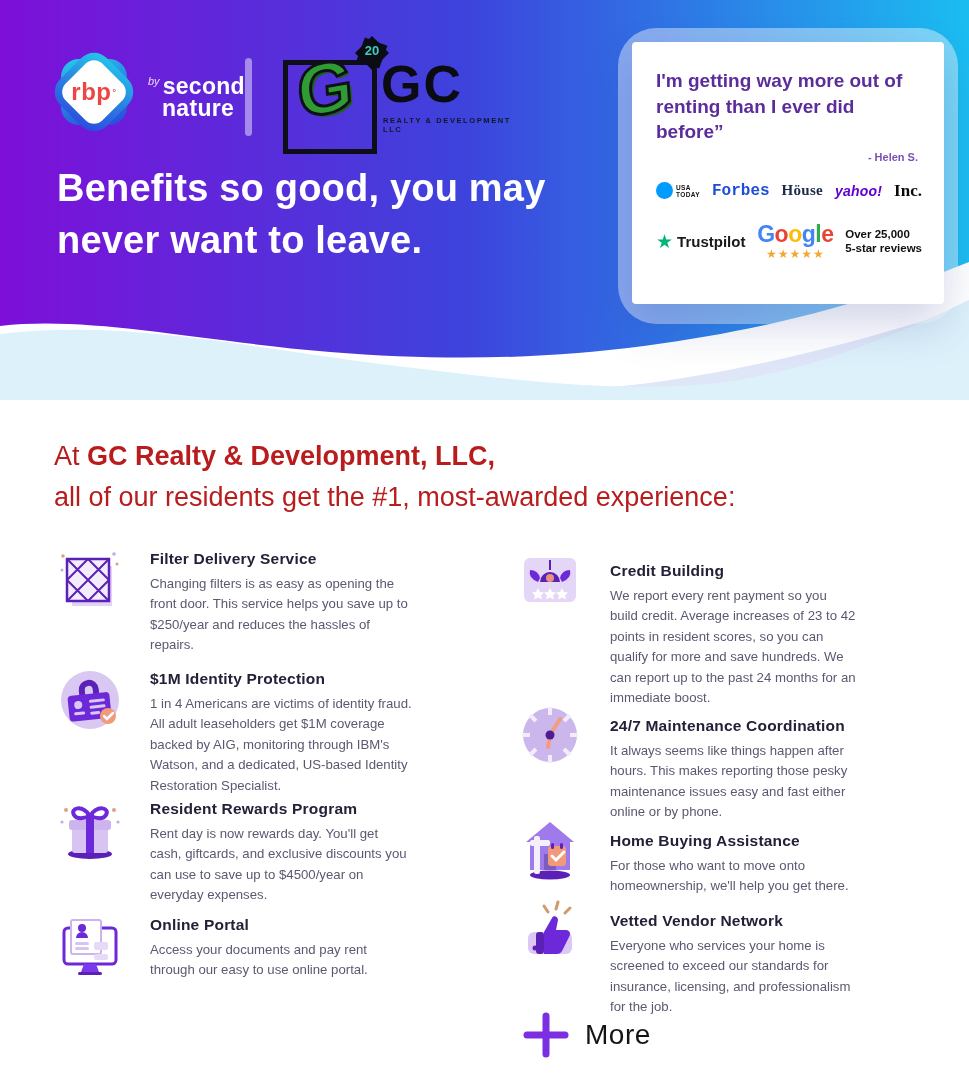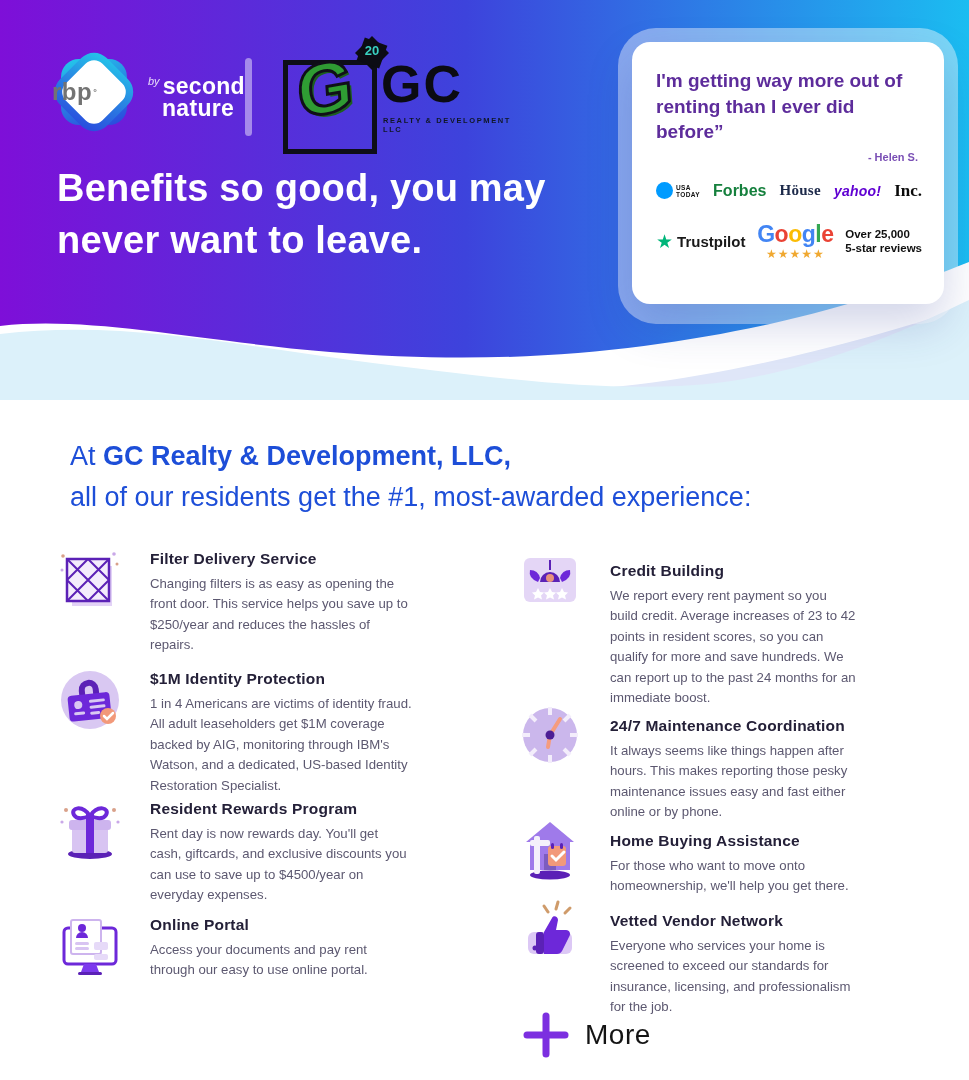"rbp" .rbp-text { color: #737373 -> #ef4444; justify-content: none -> center }
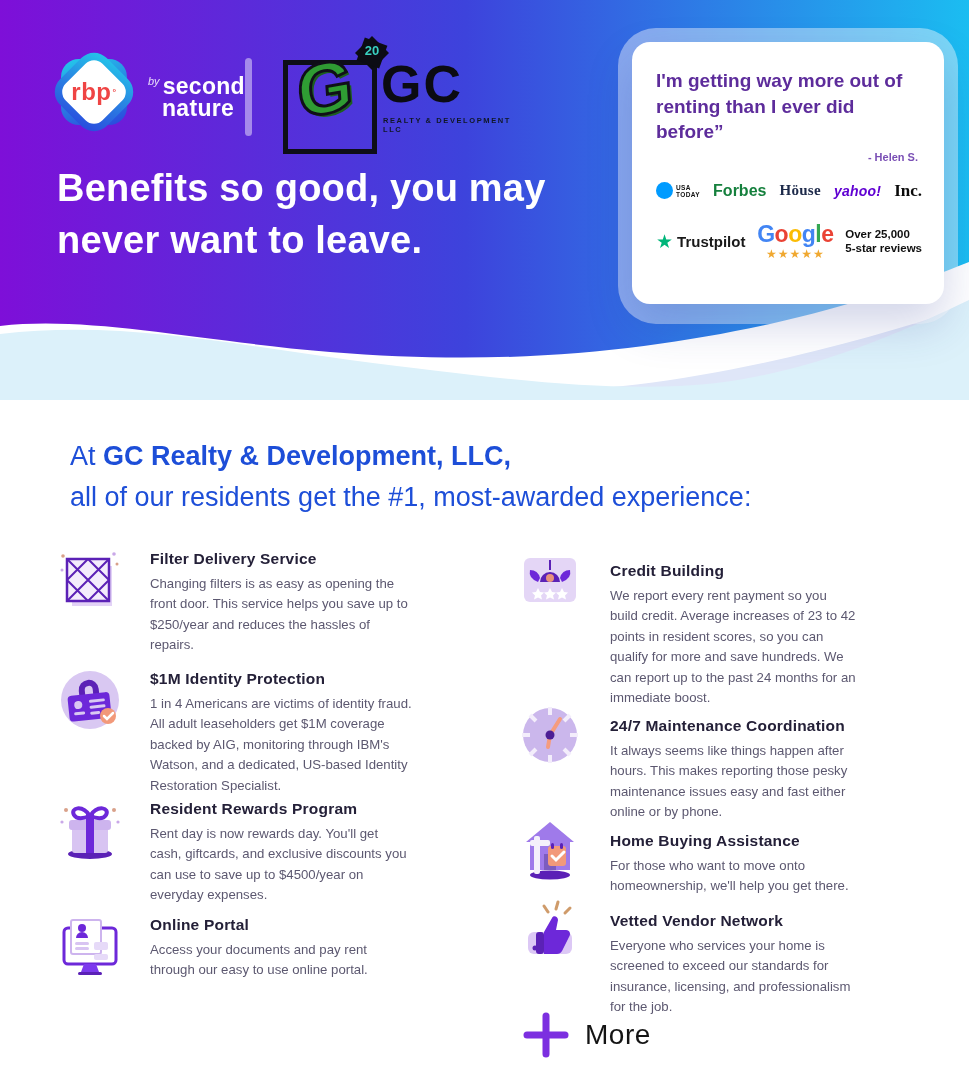"I'm getting way more out" .card { border-radius: 18px -> 4px }
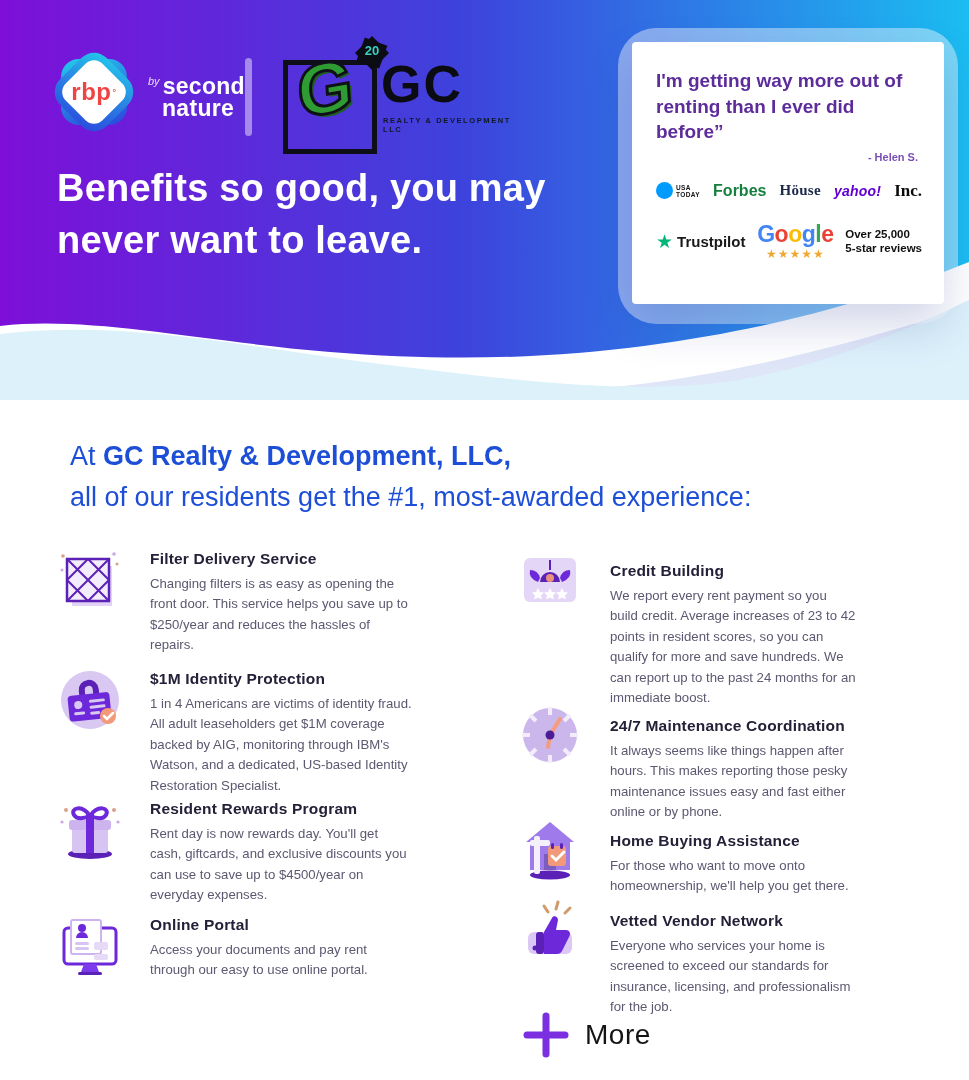"Forbes" .forbes { color: #15803d -> #1d4ed8; font-family: Liberation Sans, sans-serif -> Liberation Mono, monospace }
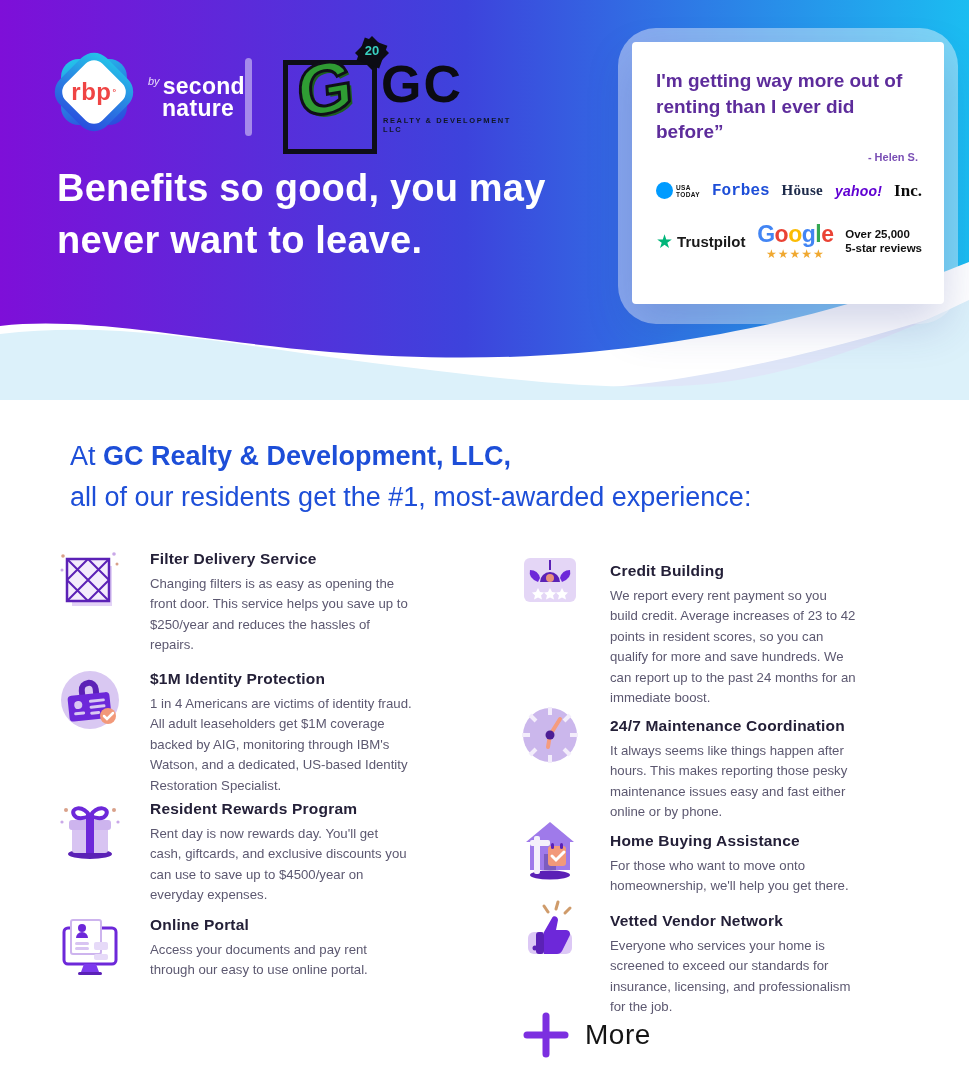"At GC Realty & Development," .section-heading { color: #1d4ed8 -> #b91c1c; left: 70px -> 54px }
